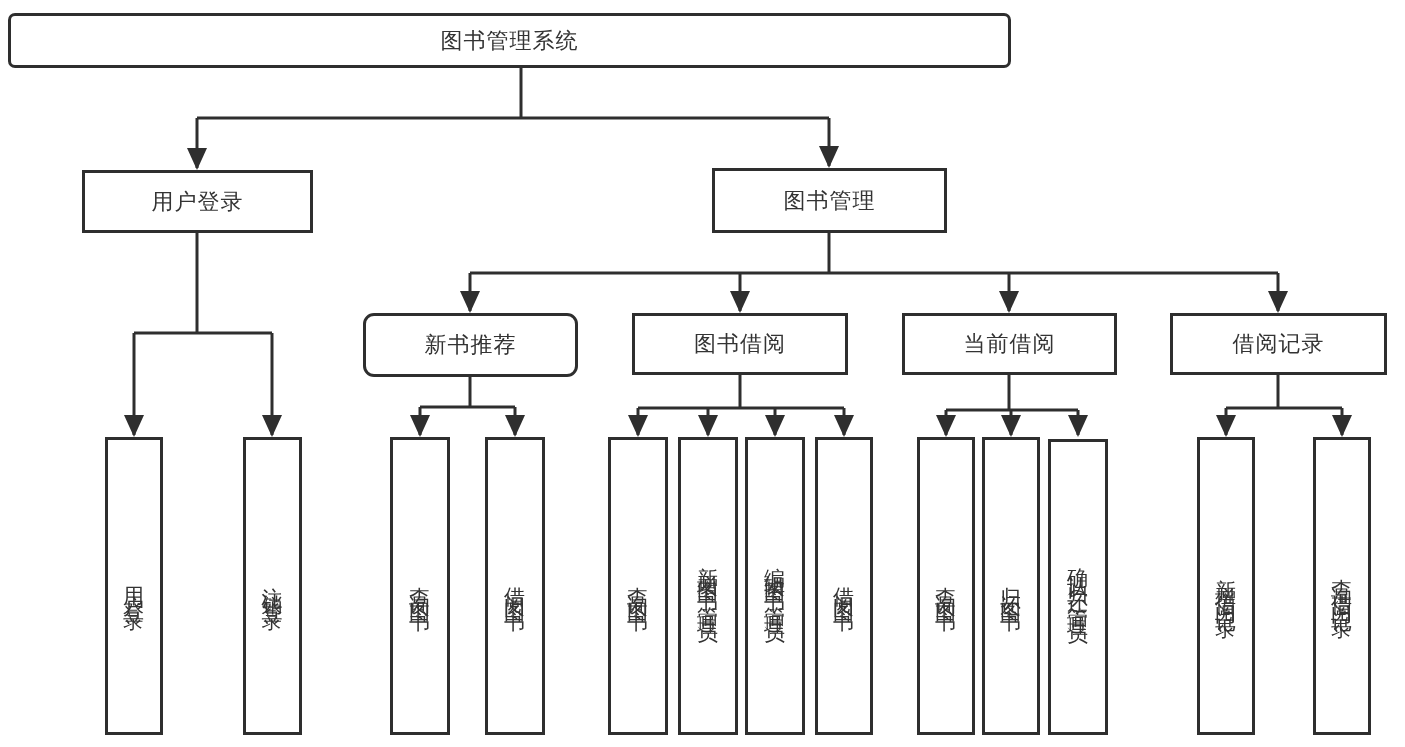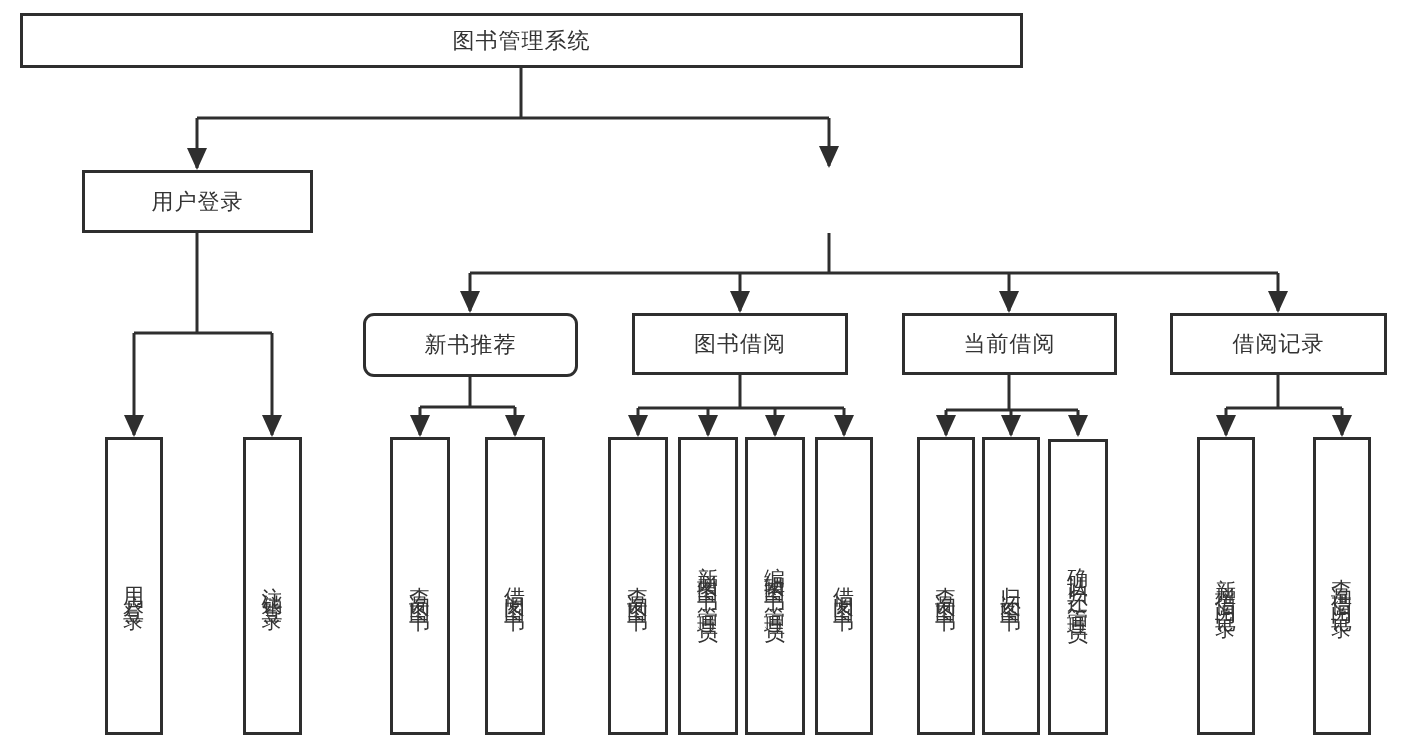"图书管理系统" div.node { border-radius: none -> 7px; left: 20px -> 8px }
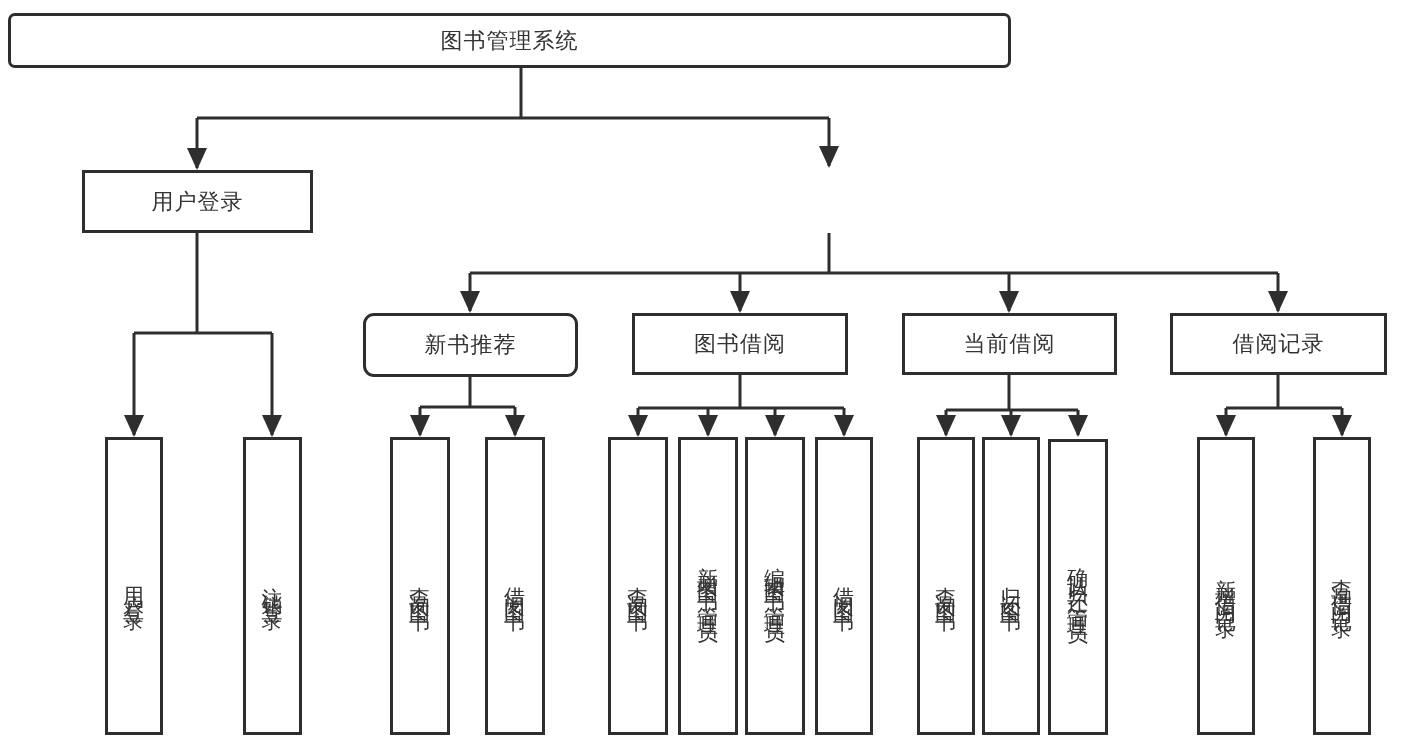"图书管理" div.node { html: none -> <div>图书管理</div> }
